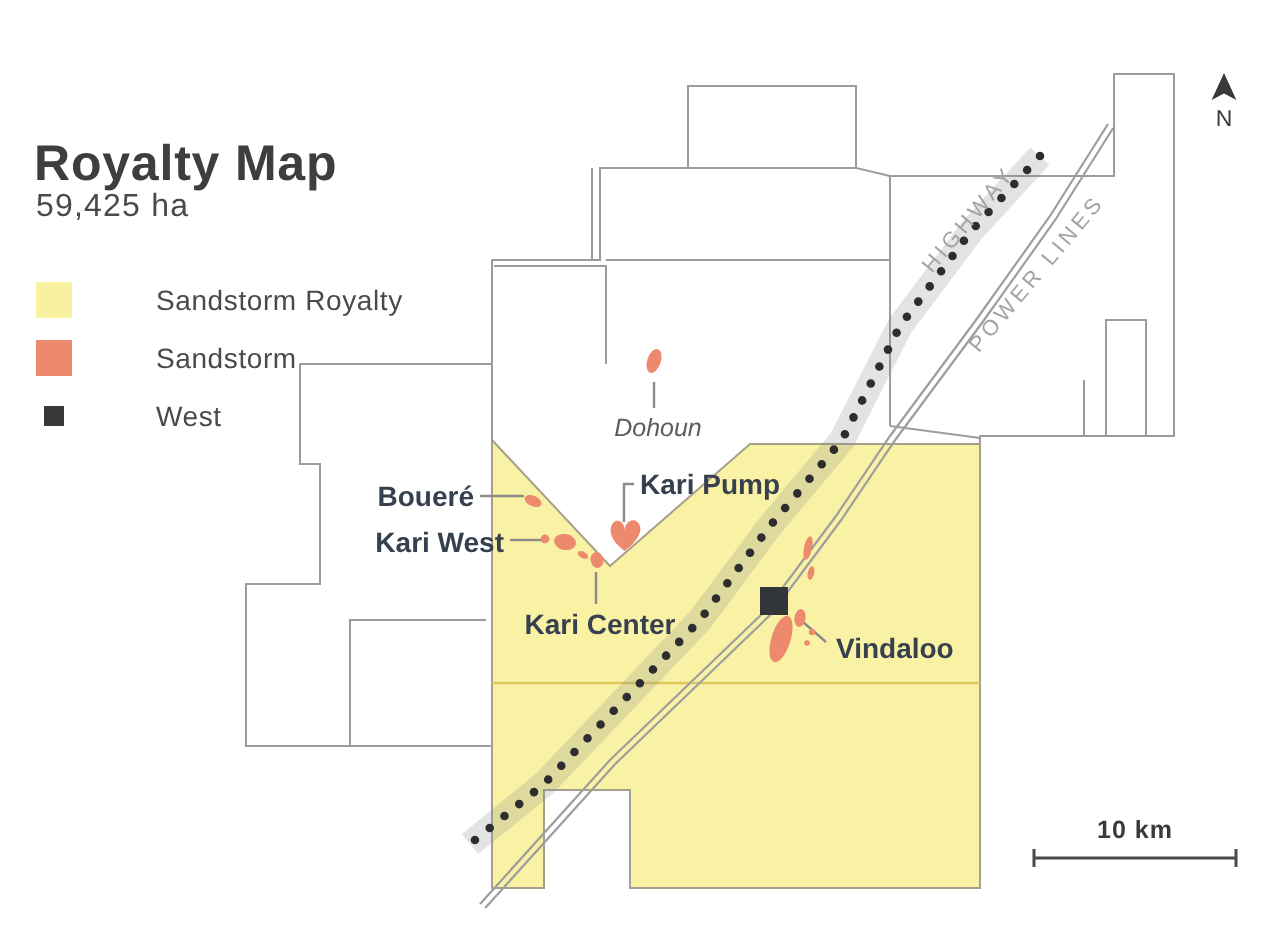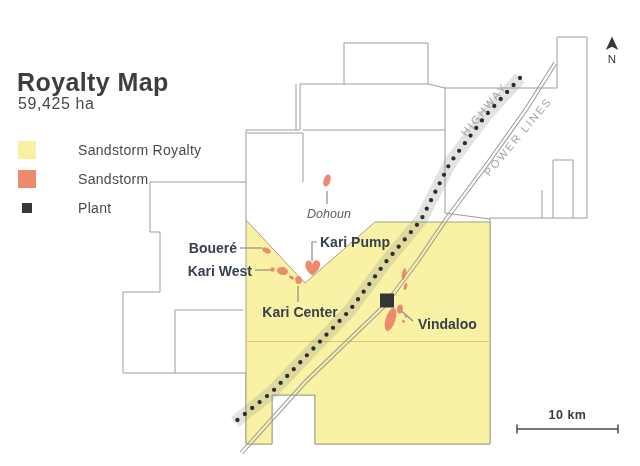"Plant" div.legend-label { text: Plant -> West }
